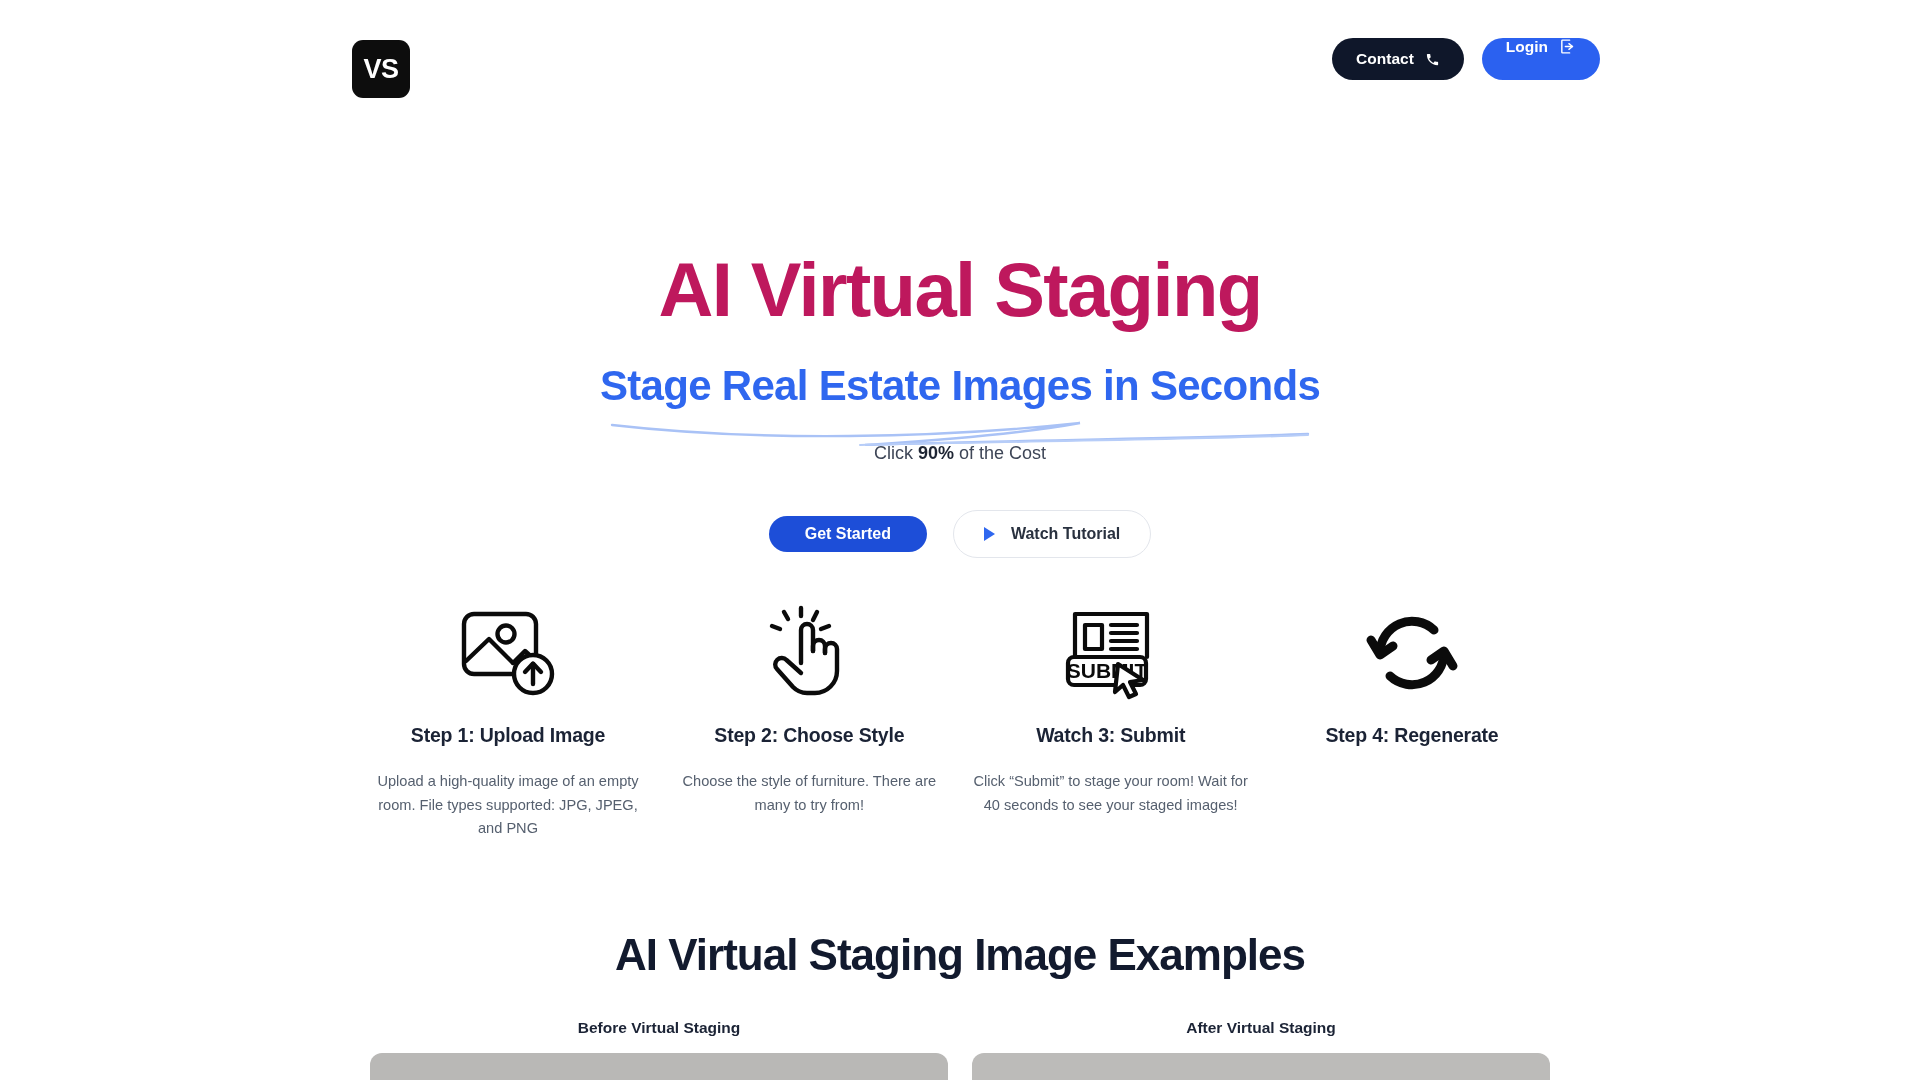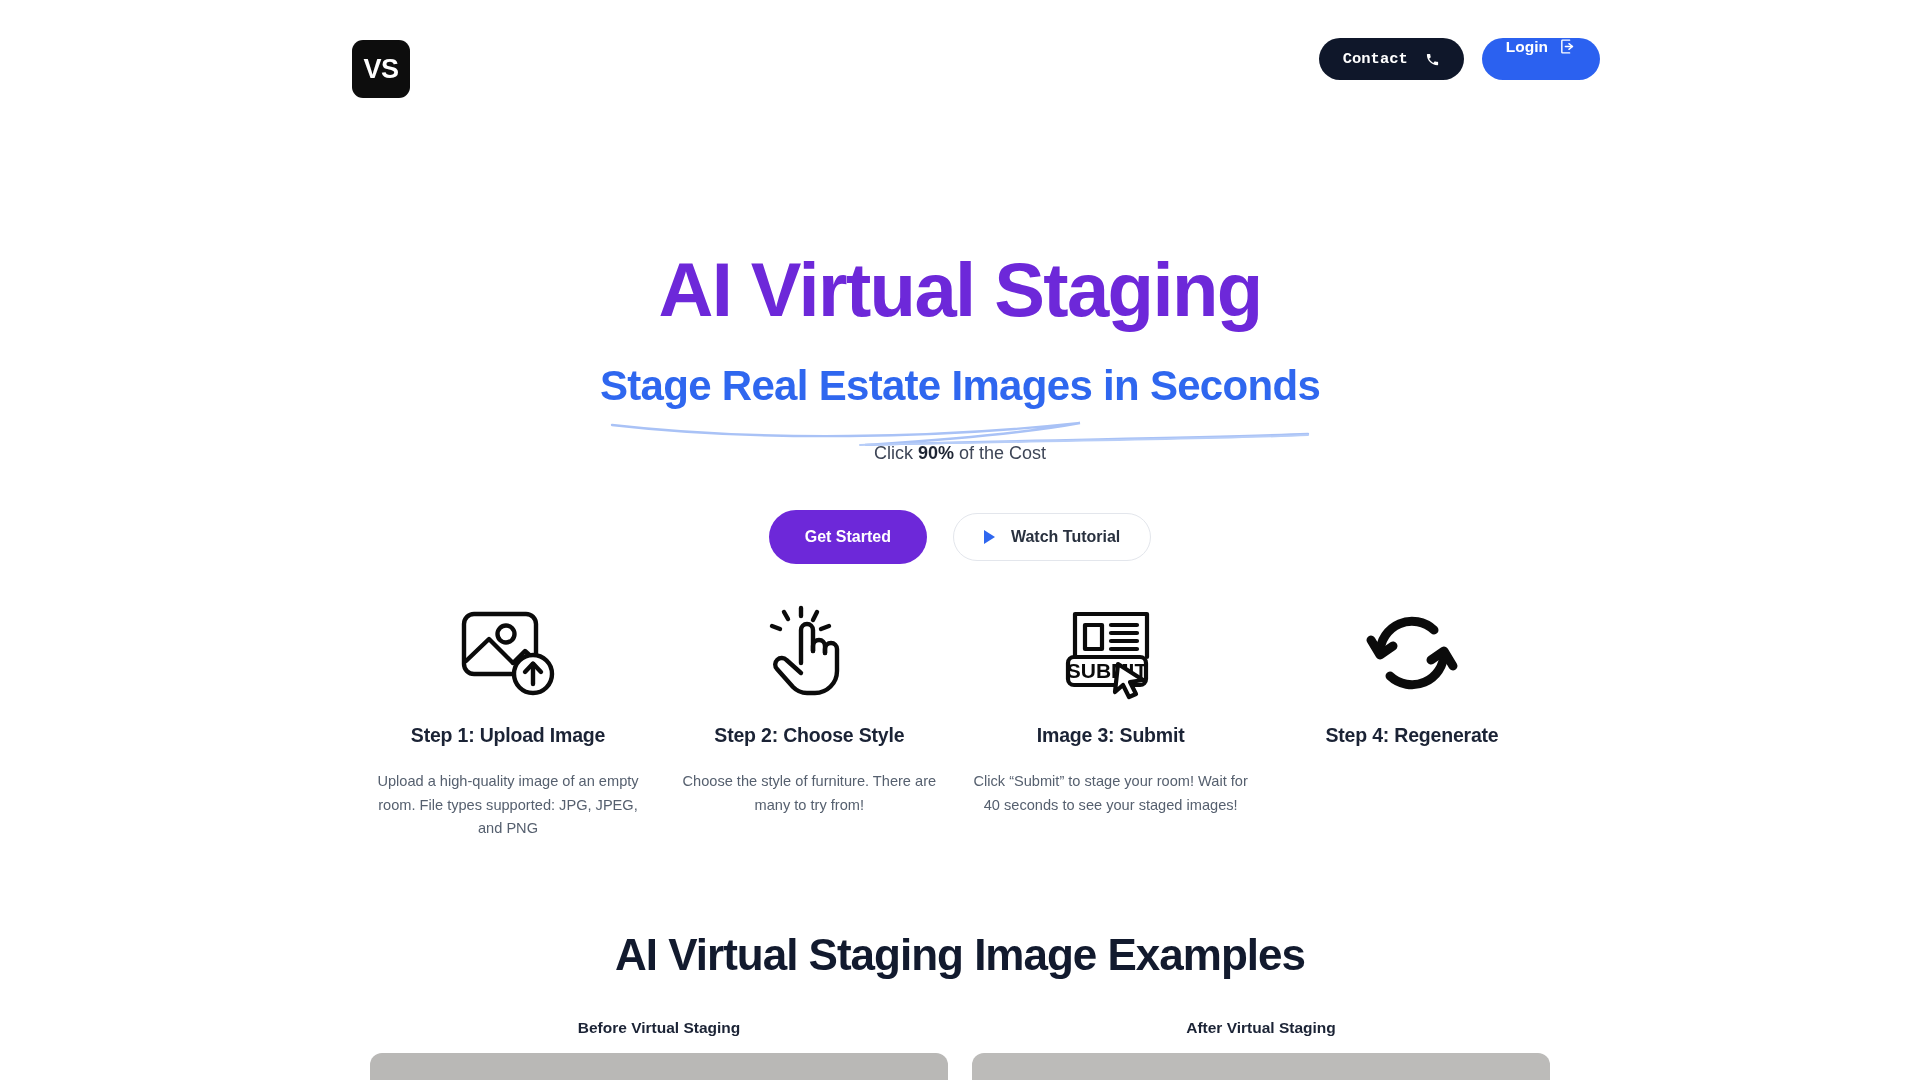"Contact" .btn-contact { font-family: Liberation Mono, monospace -> Liberation Sans, sans-serif; gap: 17px -> 11px }
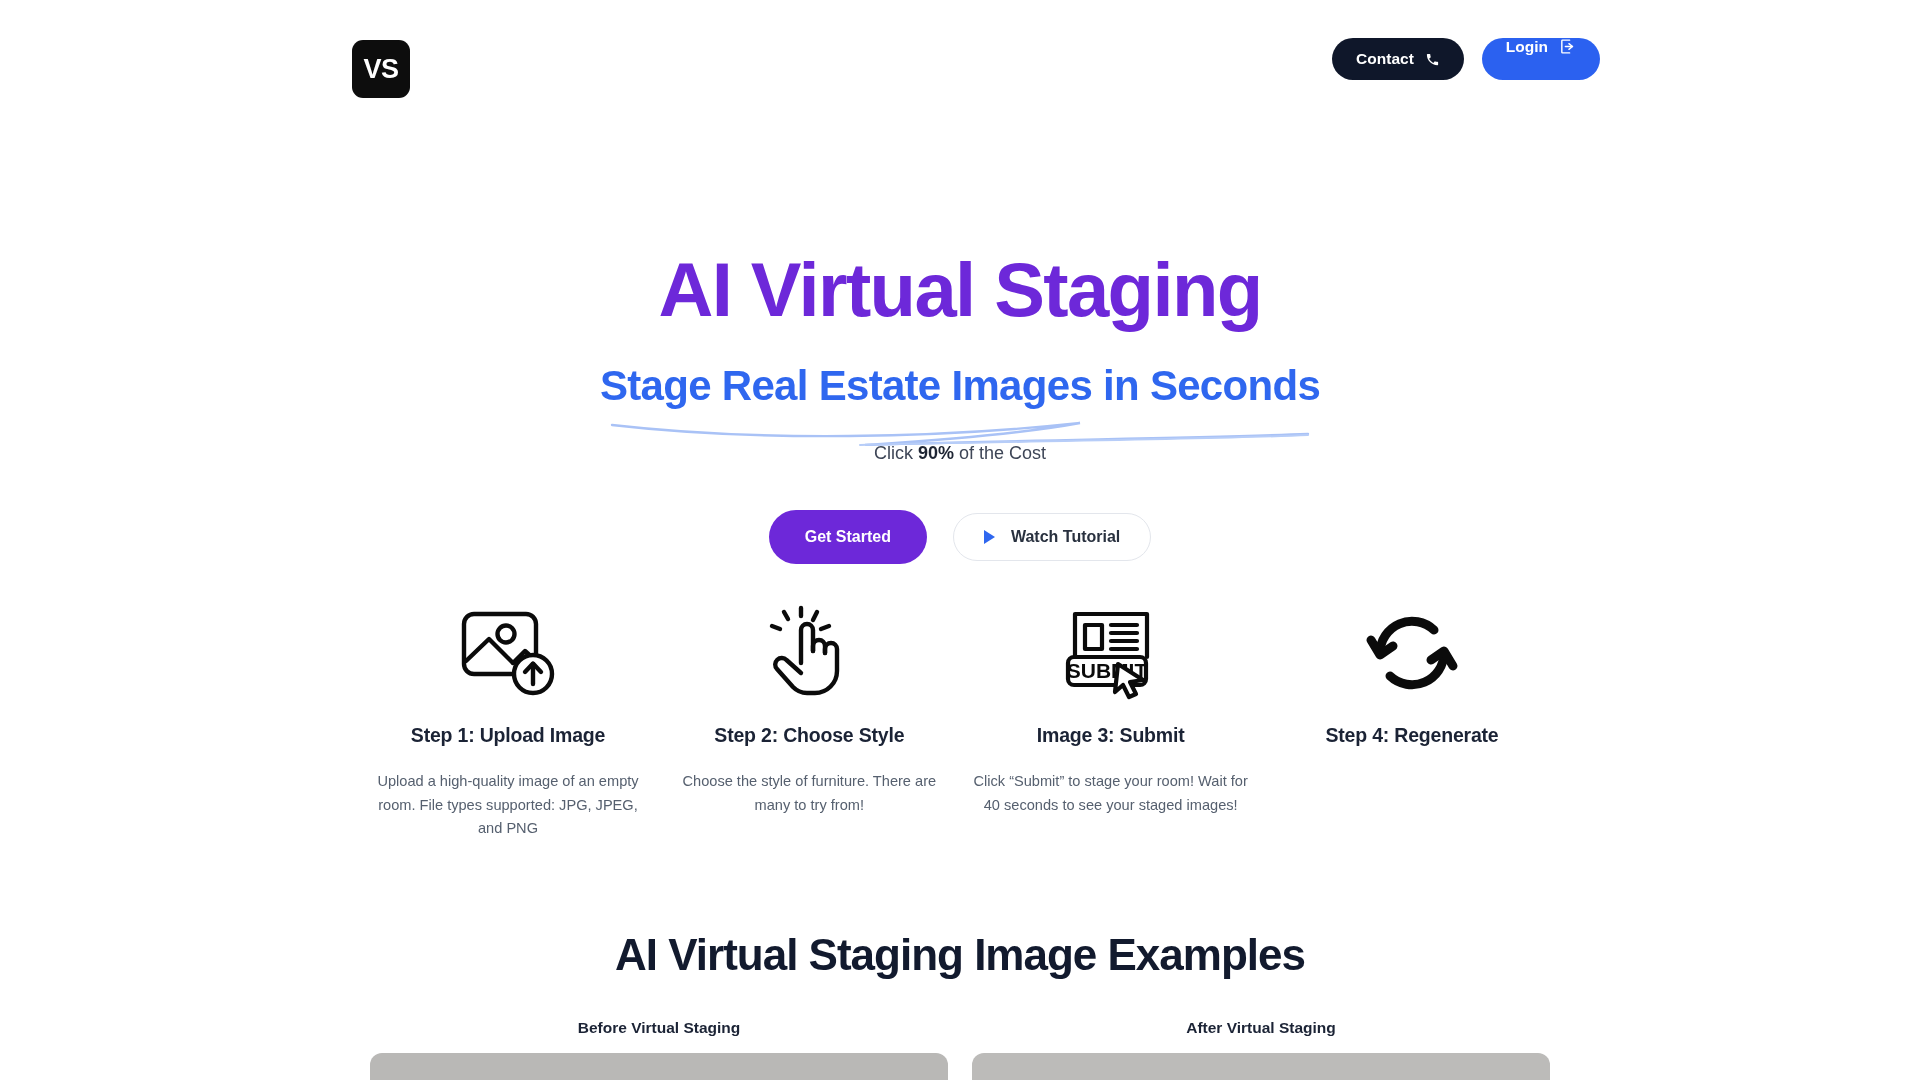"AI Virtual Staging" .hero-title { color: #6d28d9 -> #be185d }
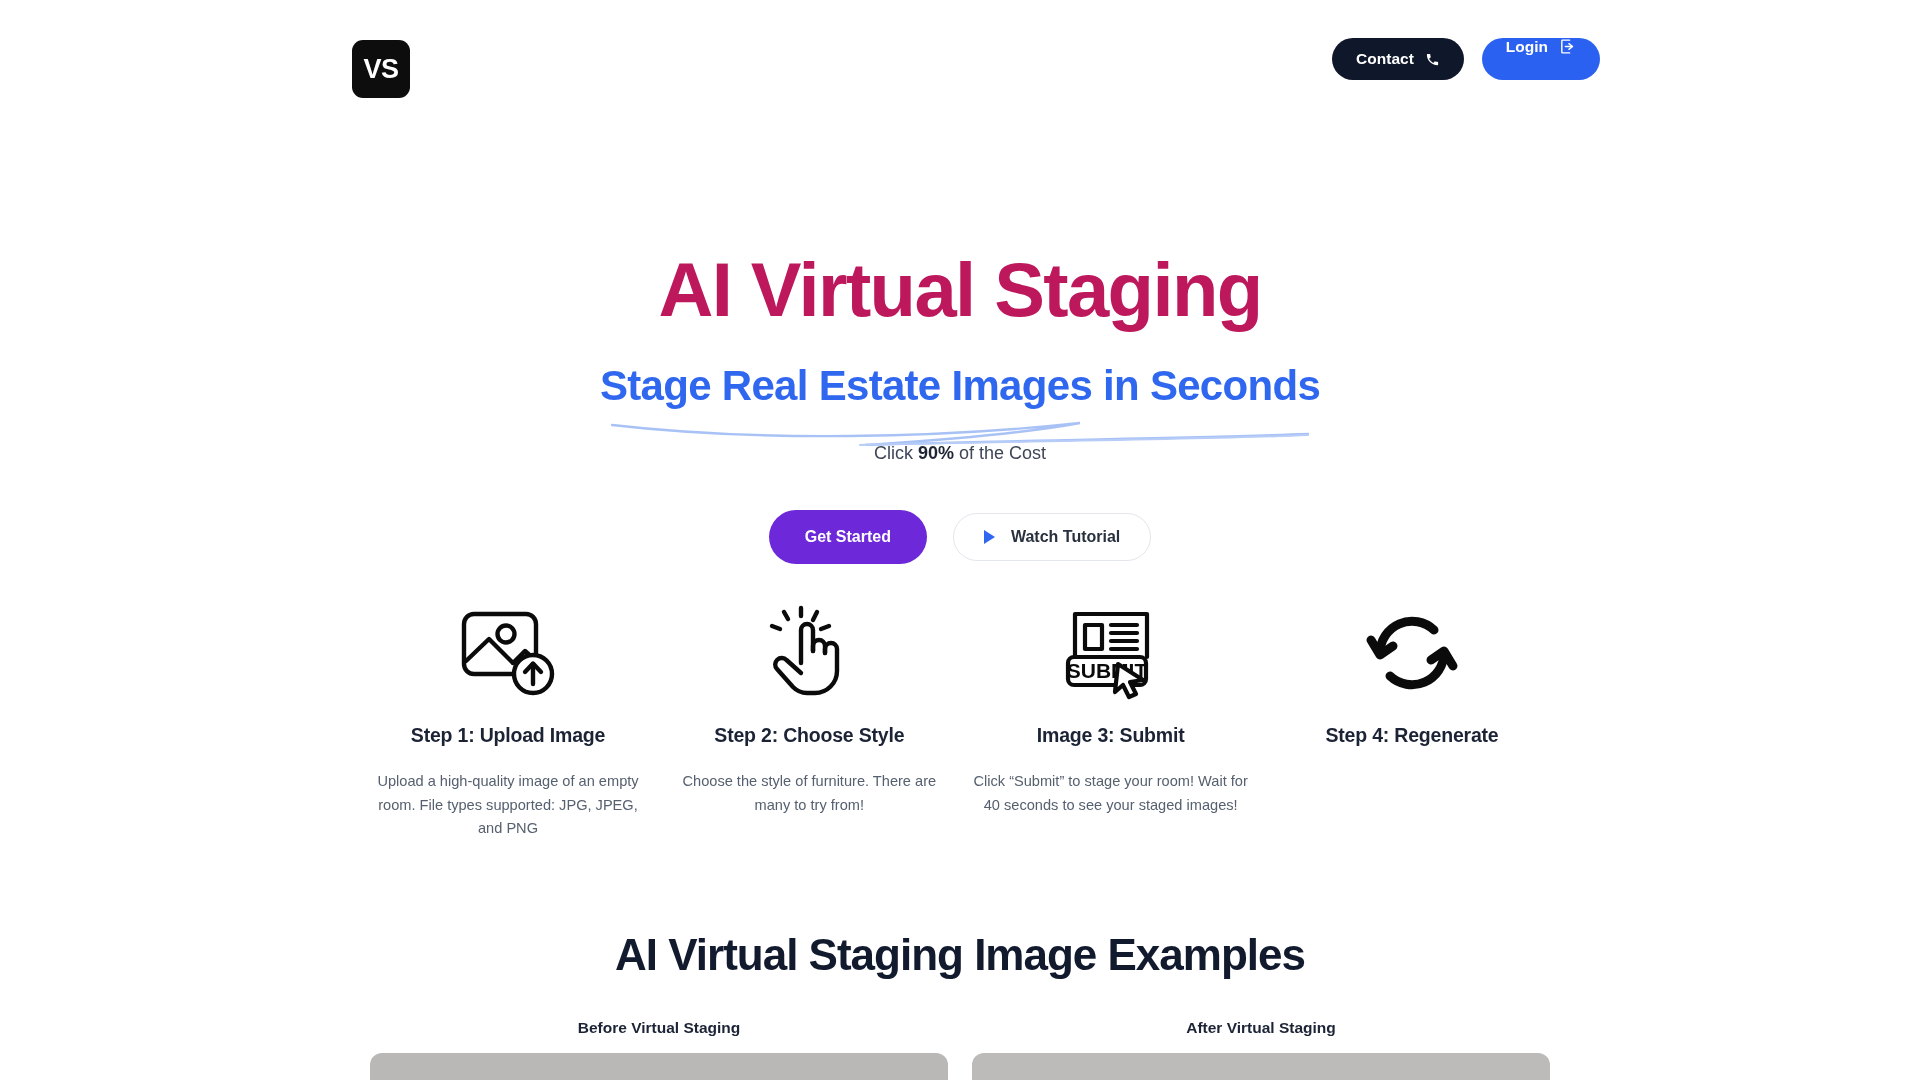"Get Started" .btn-get-started { background: #6d28d9 -> #1d4ed8; height: 54px -> 36px }
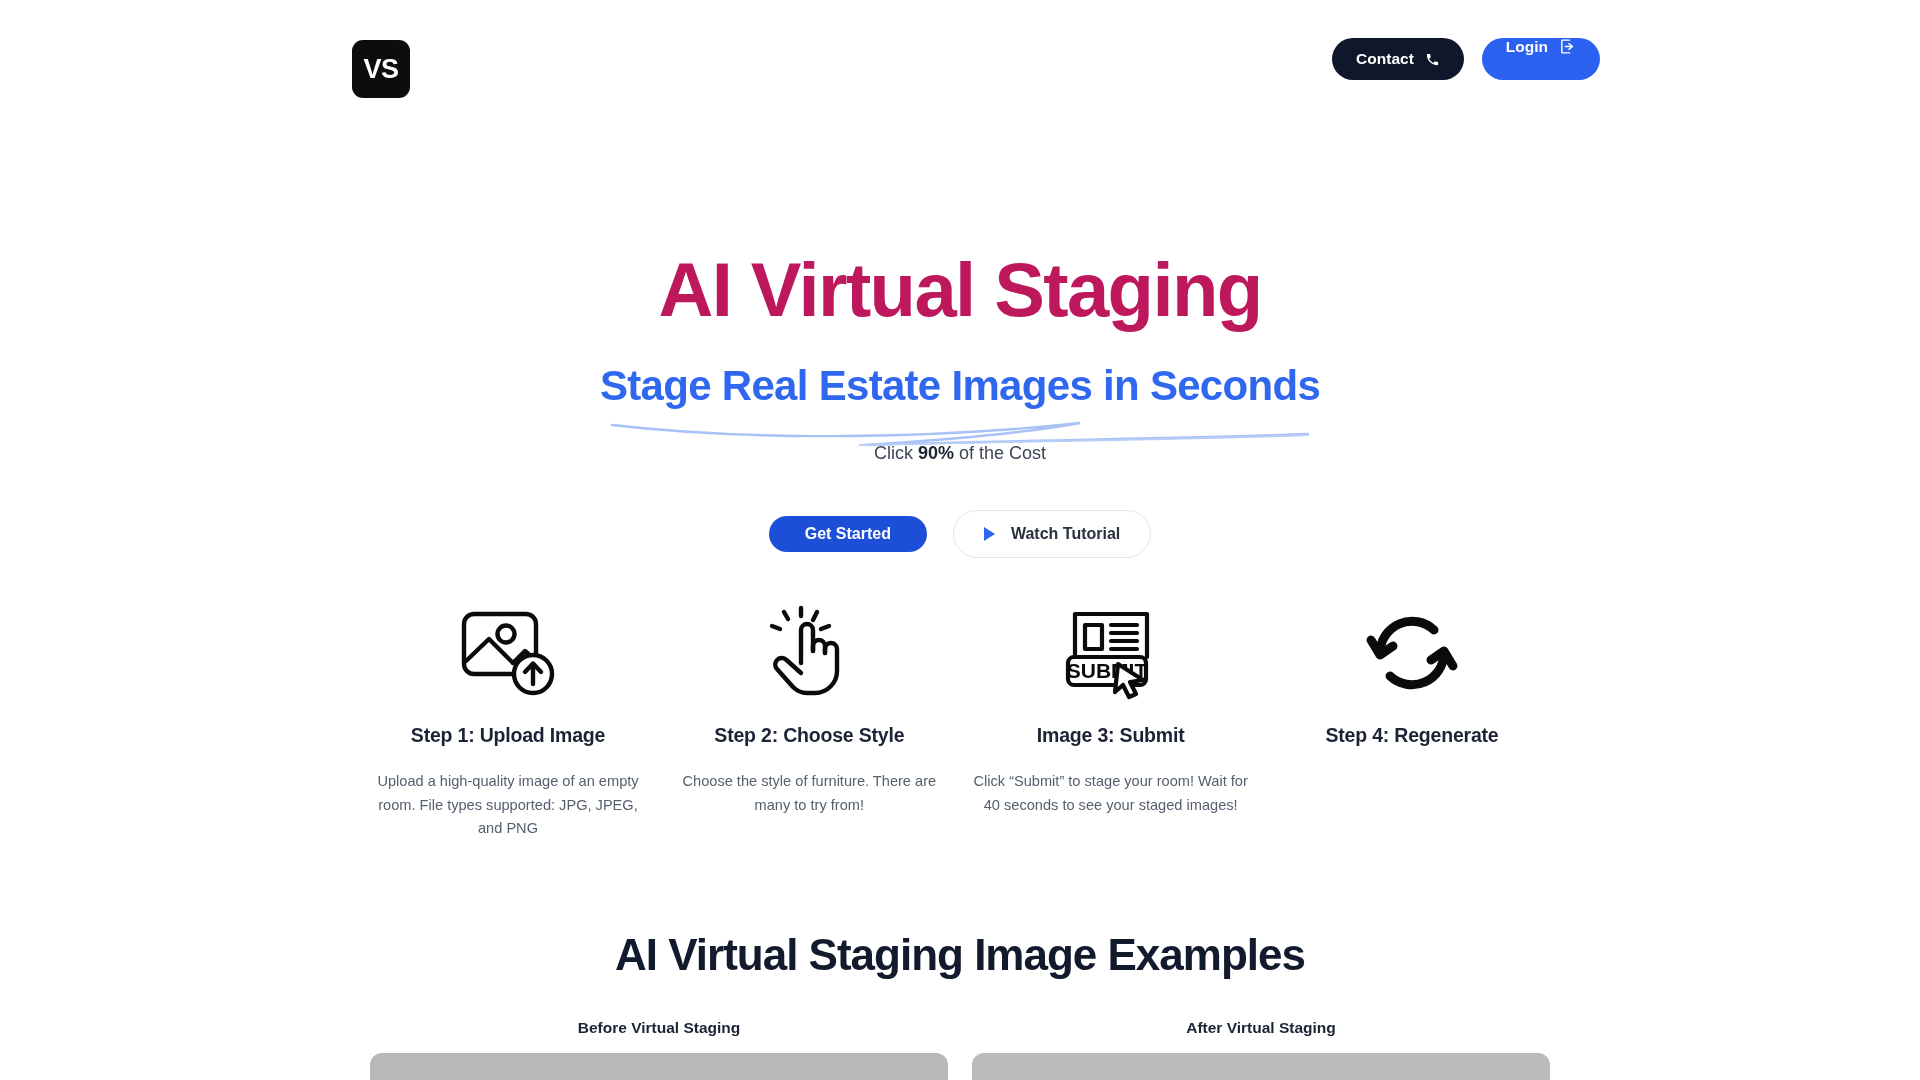"Image 3: Submit" div.step-title { text: Image -> Watch }
